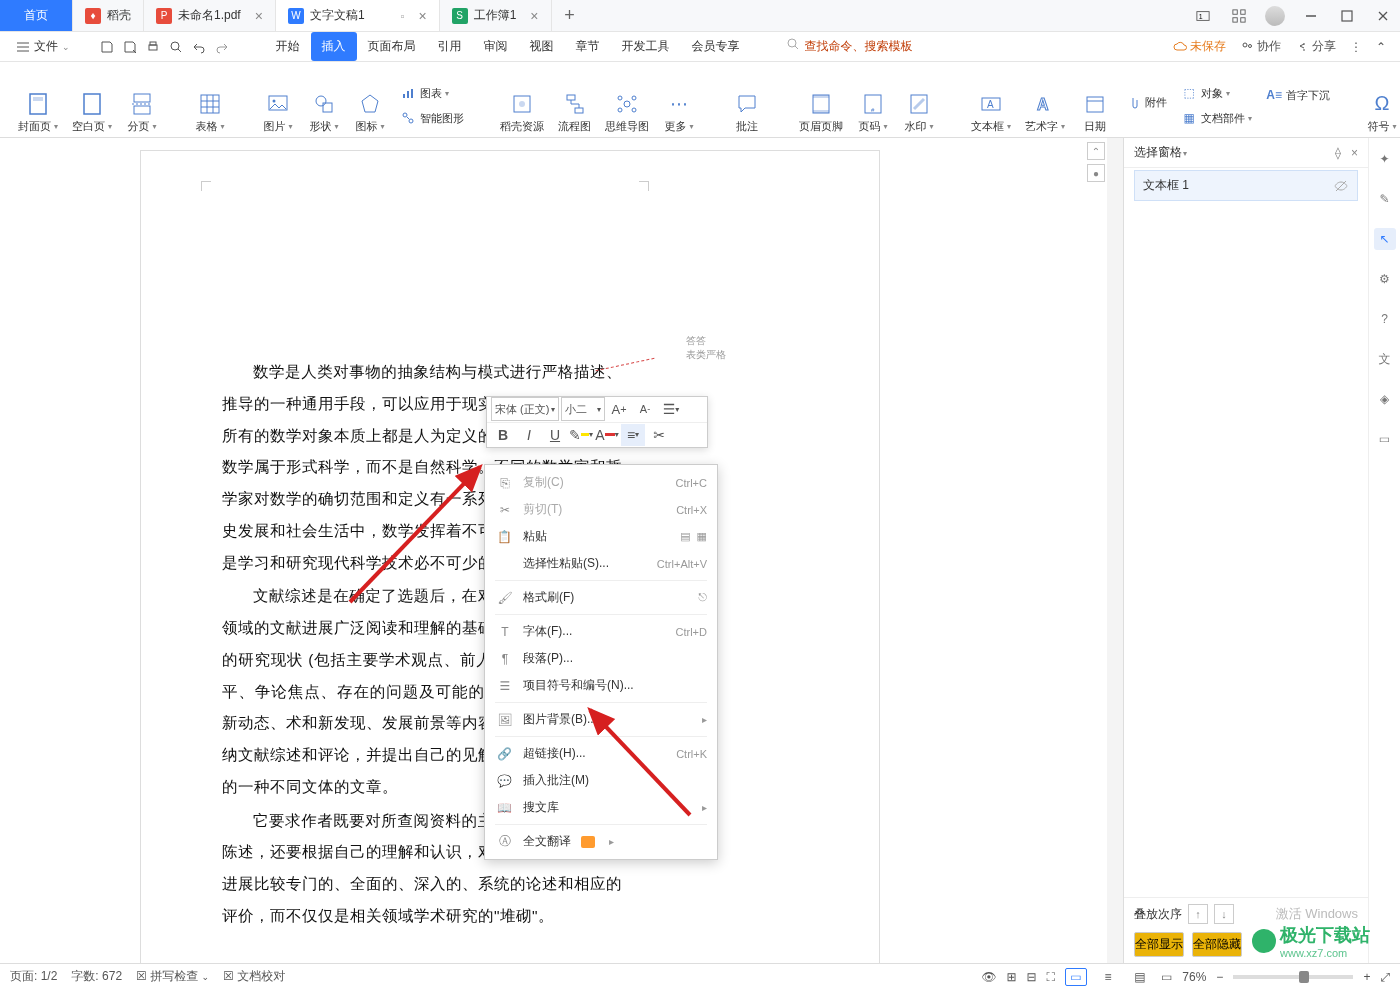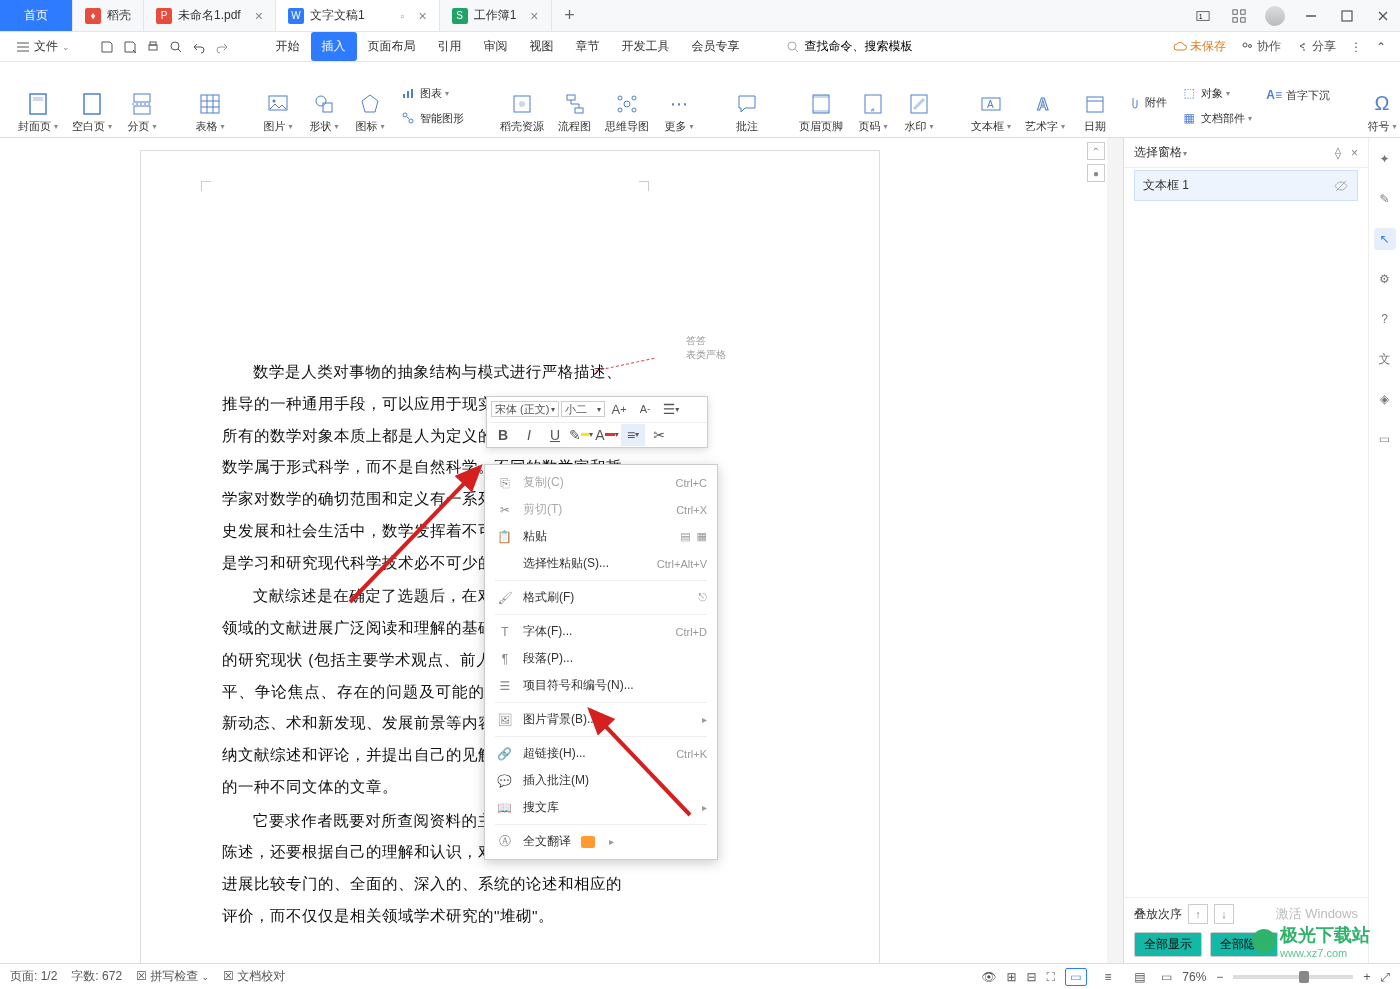"查找命令、搜索模板" .search-cmd { align-items: center -> flex-start; color: #000000 -> #c2410c }
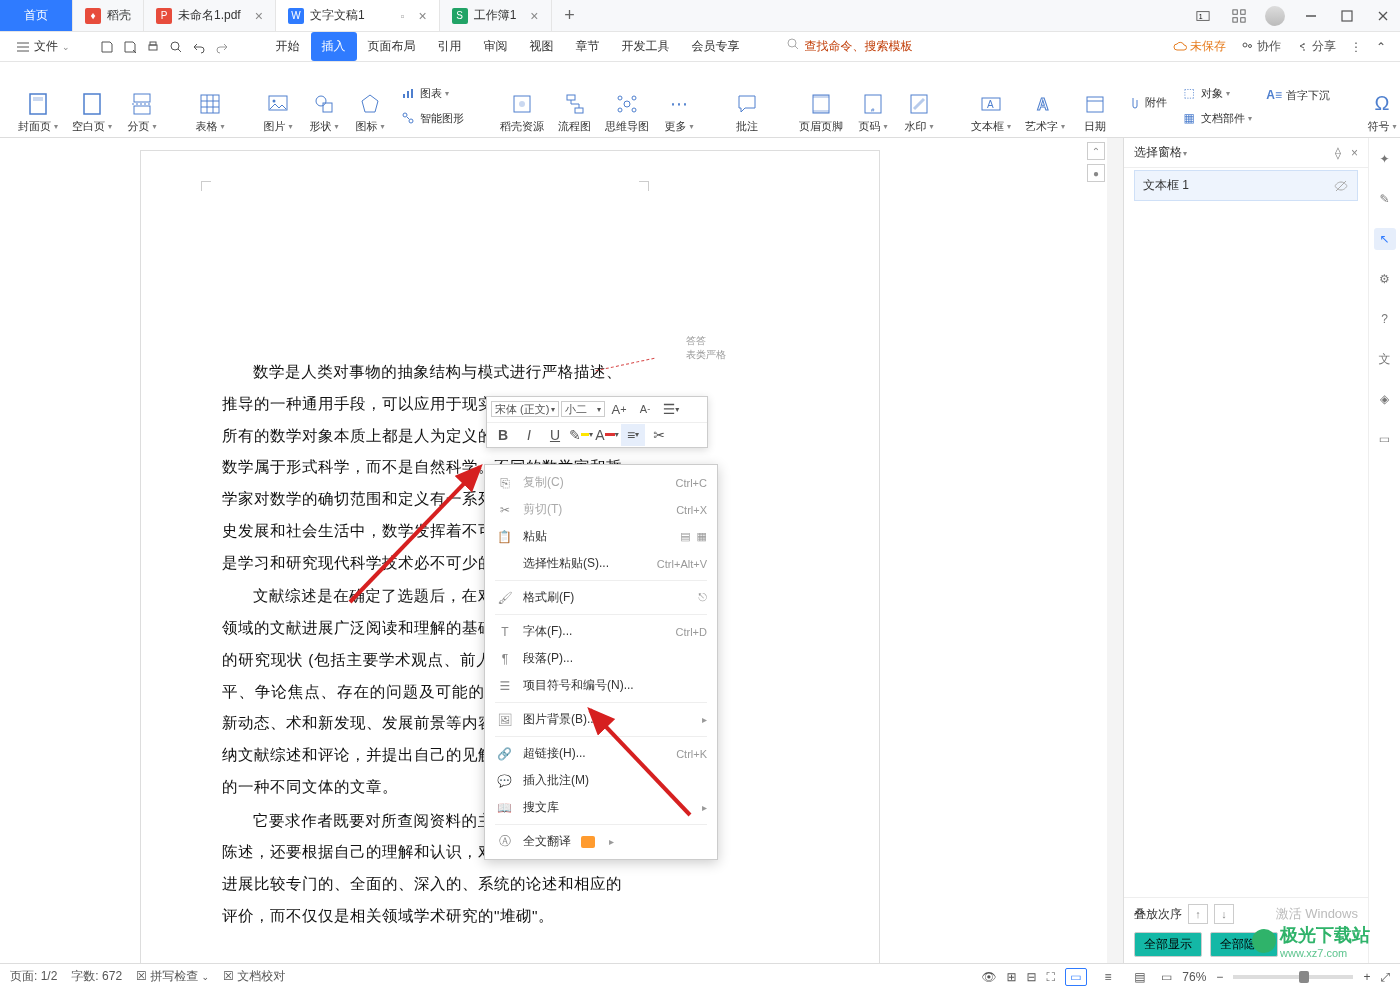"宋体 (正文)" .mt-combo { height: 16px -> 24px }
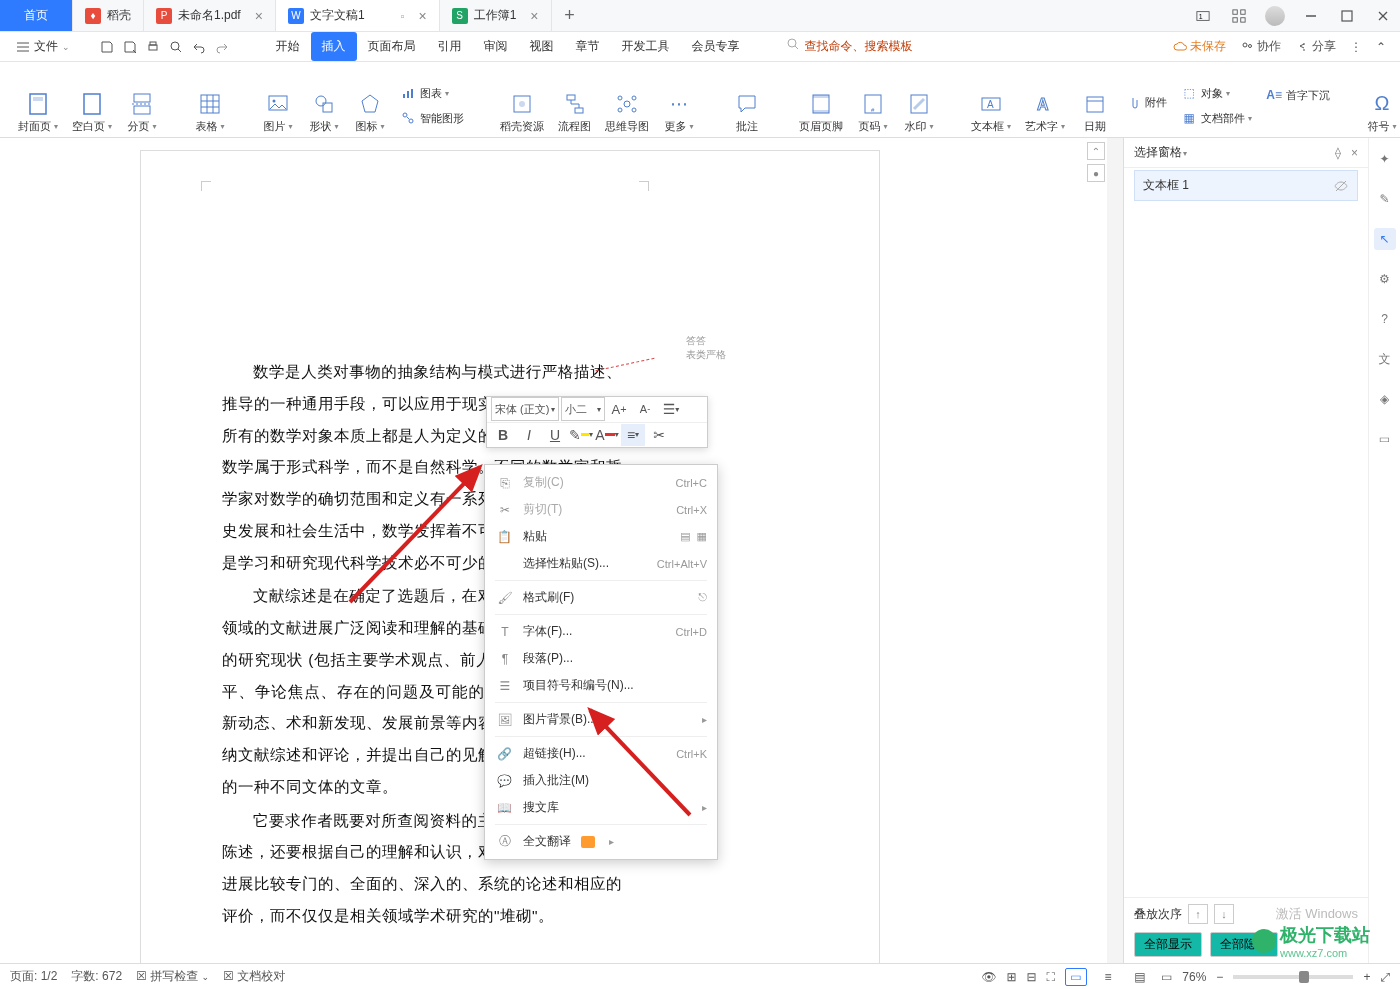"全部显示" .sp-foot-btns button { background: #14b8a6 -> #eab308; padding: 3px 9px -> 3px 0 }
